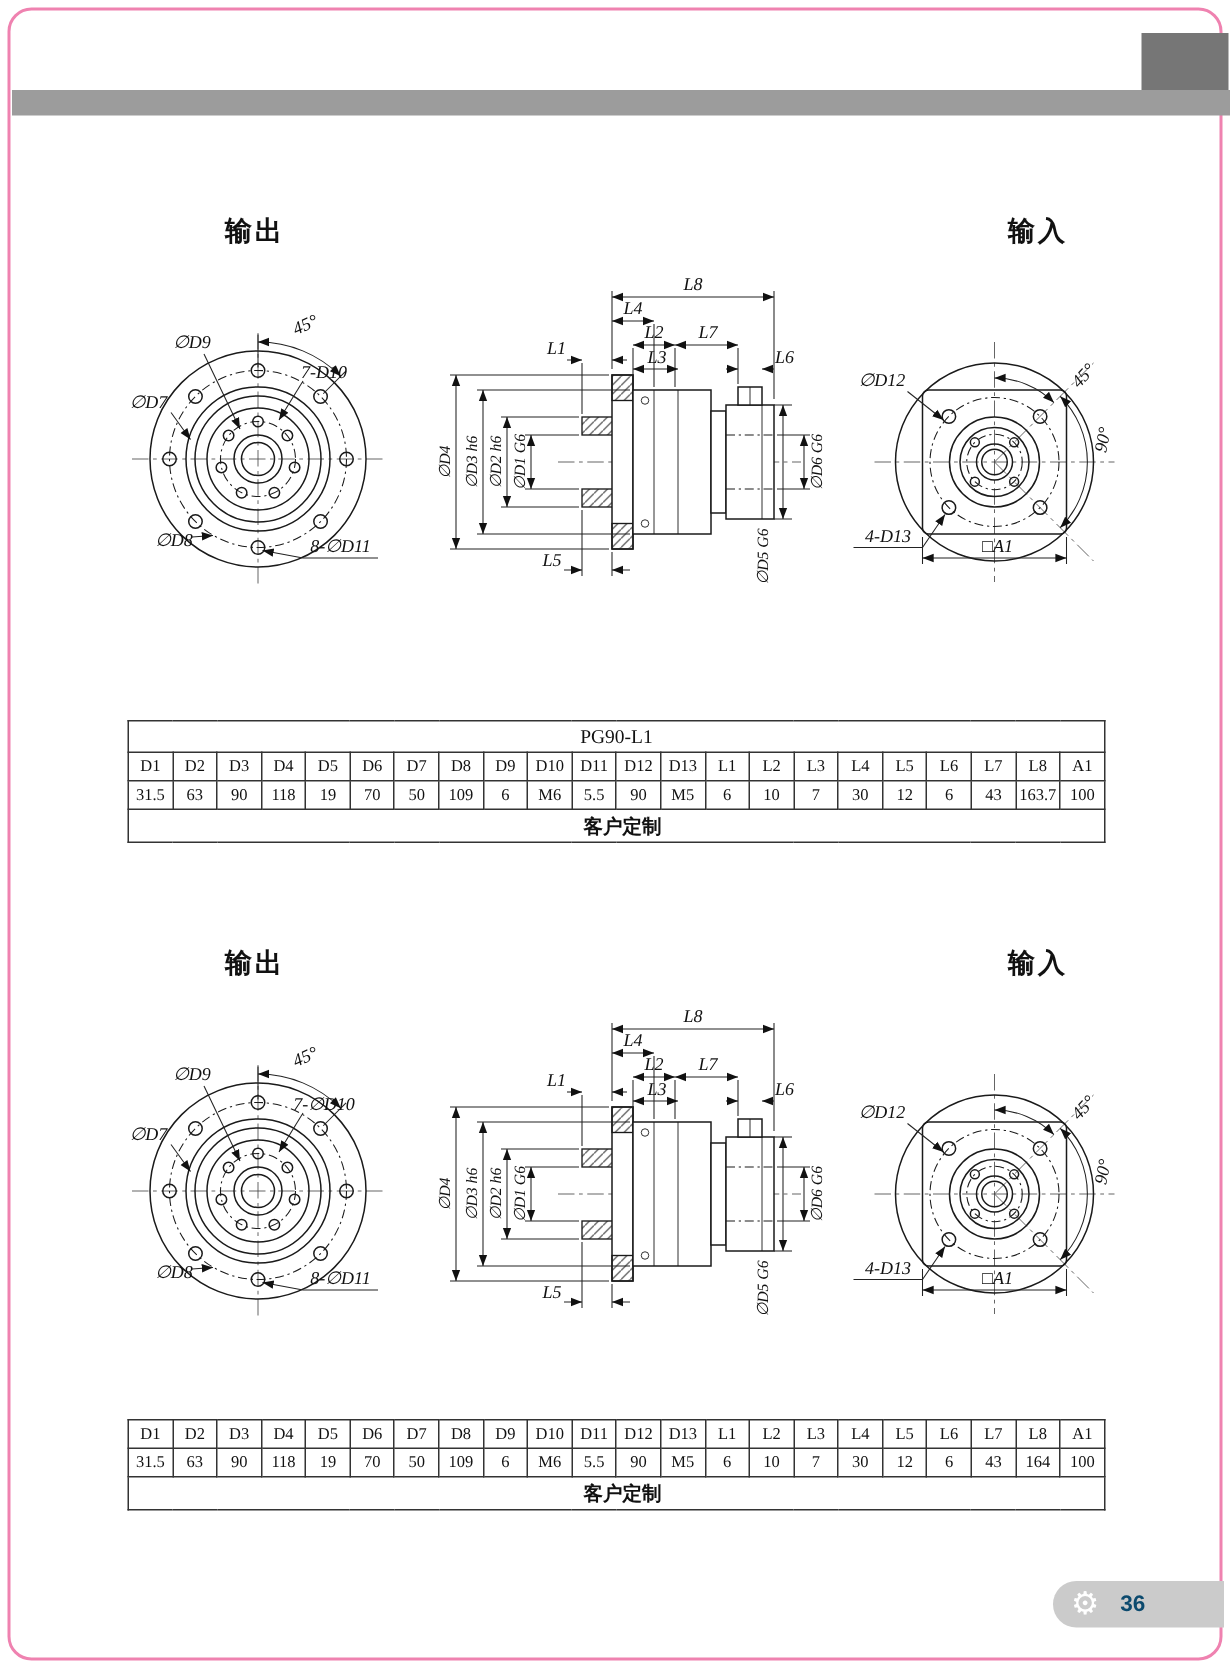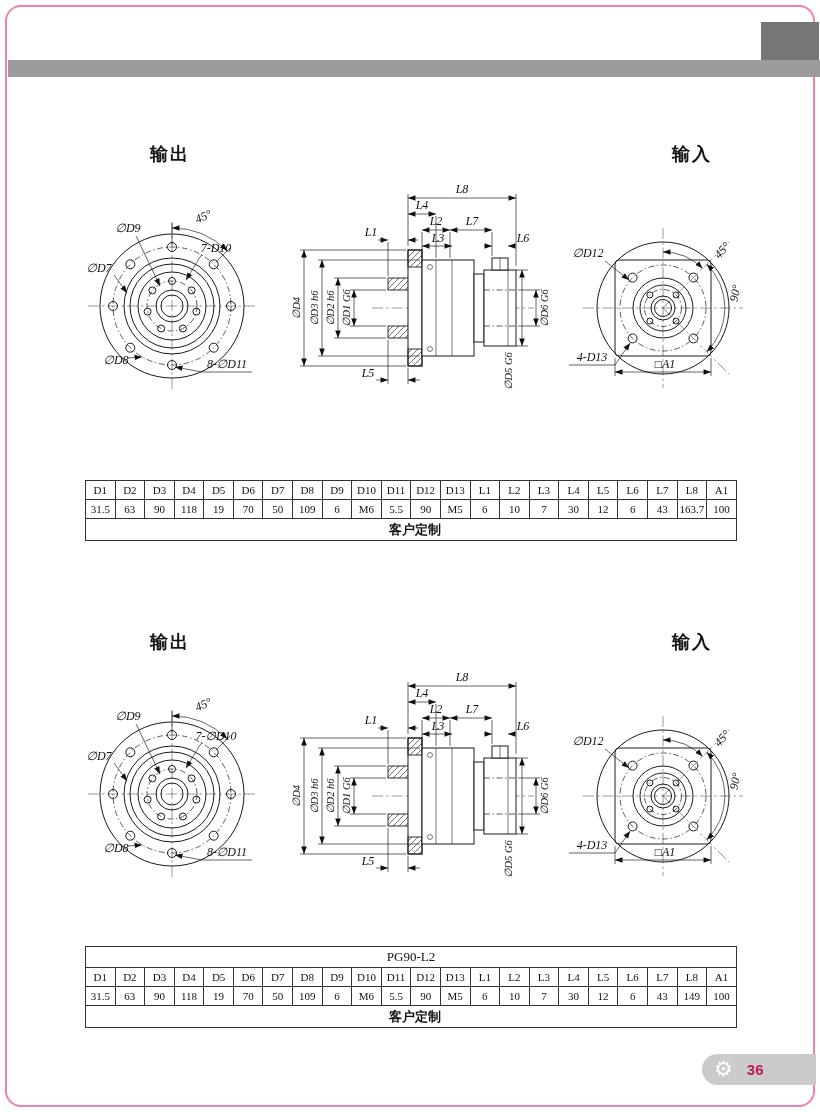"PG90-L1" tr { html: none -> <tr> <td>PG90-L1</td> </tr> }
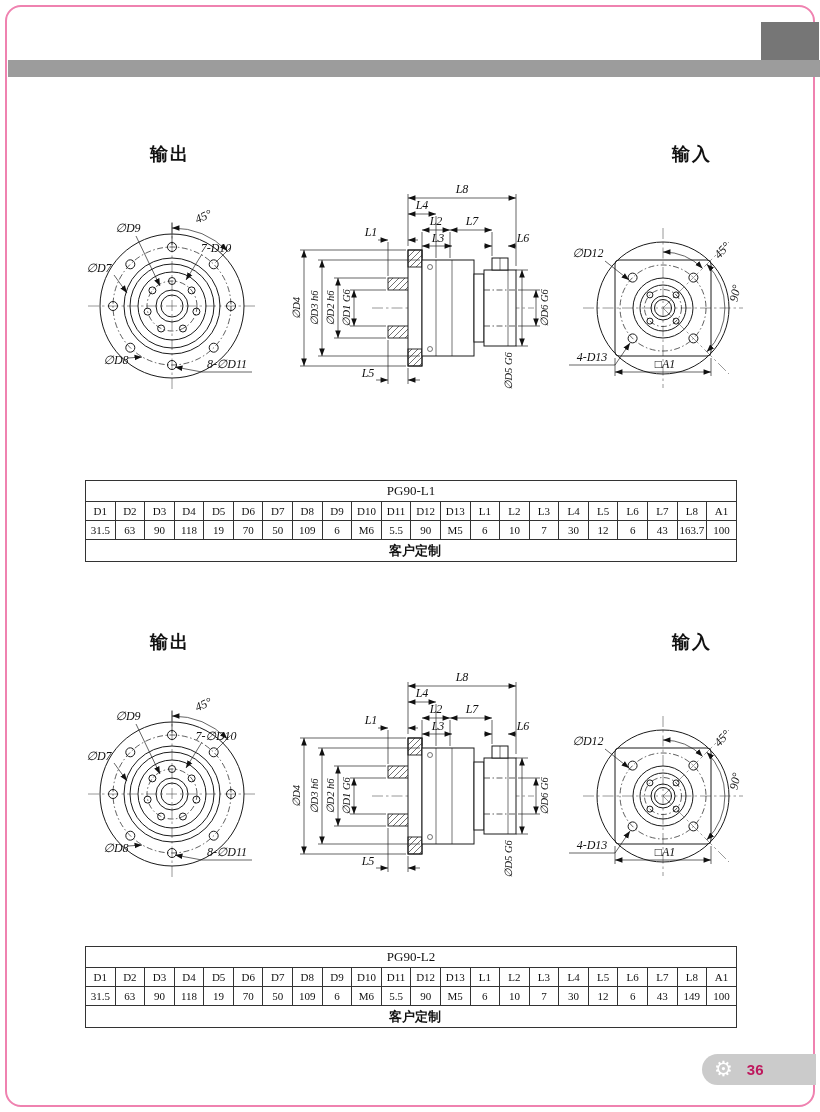"PG90-L2" tr { html: <tr> <td>PG90-L2</td> </tr> -> none }
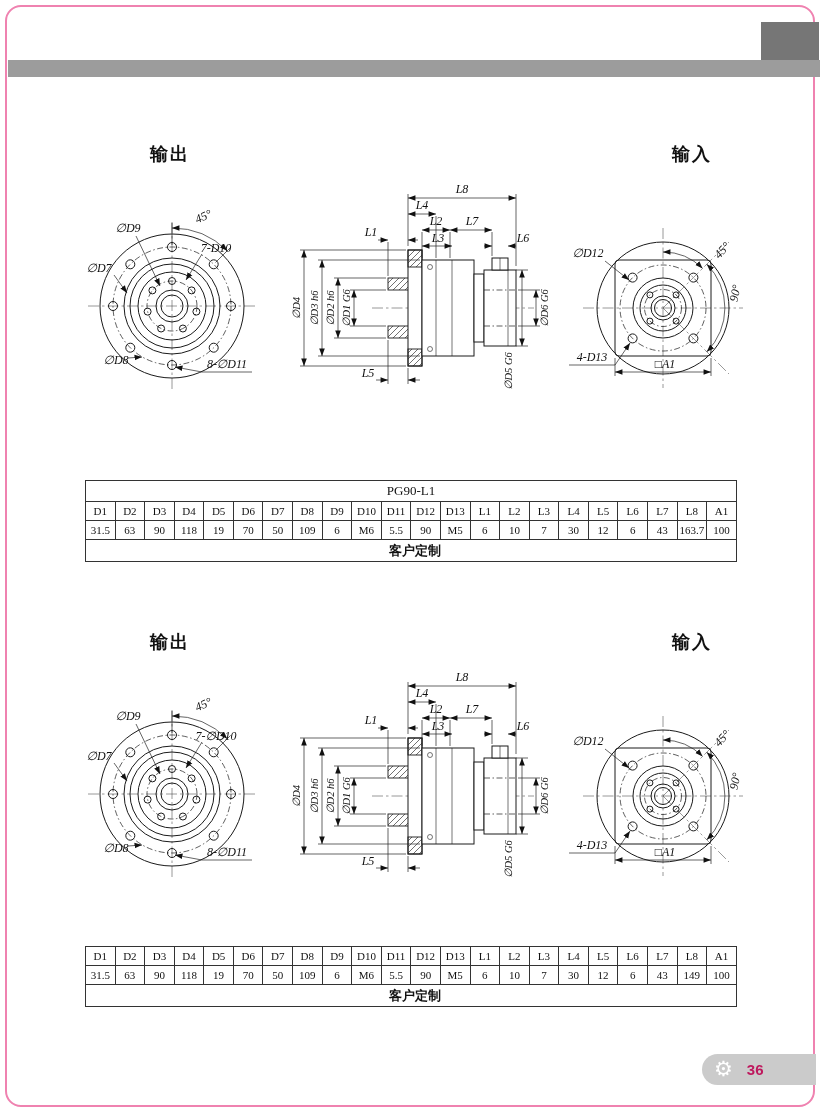"149" td { text: 149 -> 164 }
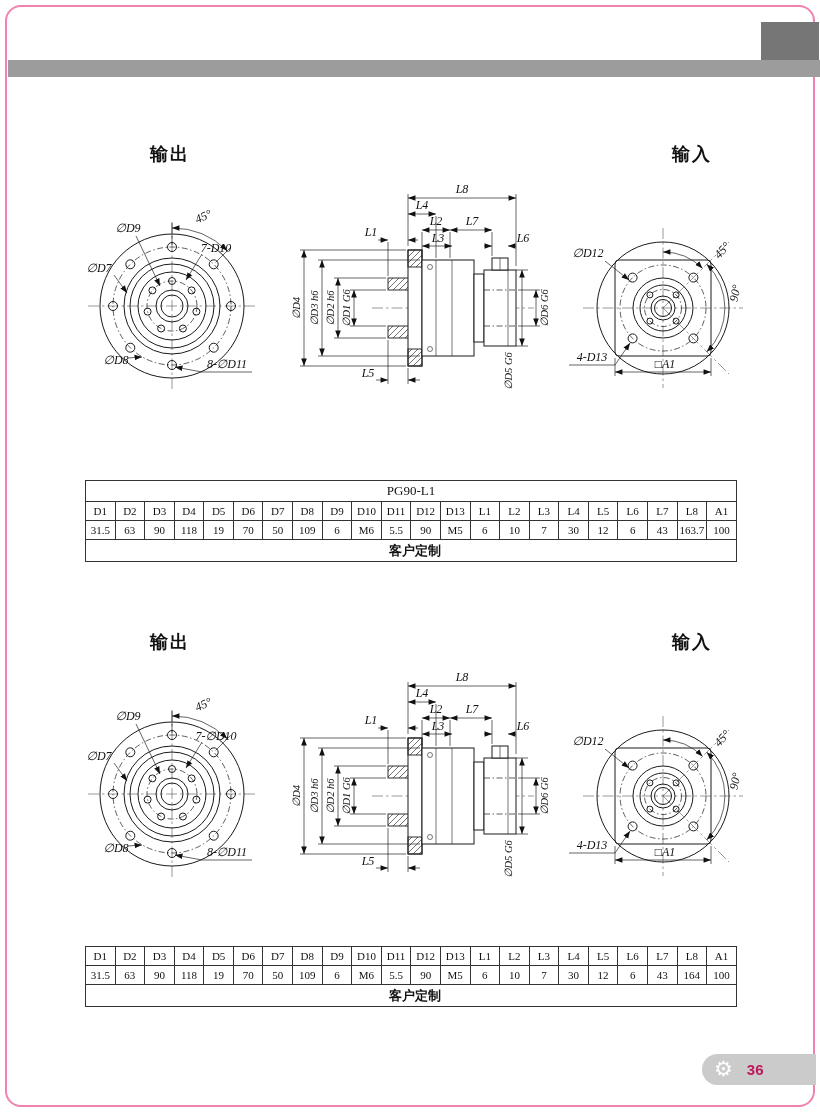"36" .pnum { color: #be185d -> #0c4a6e }
